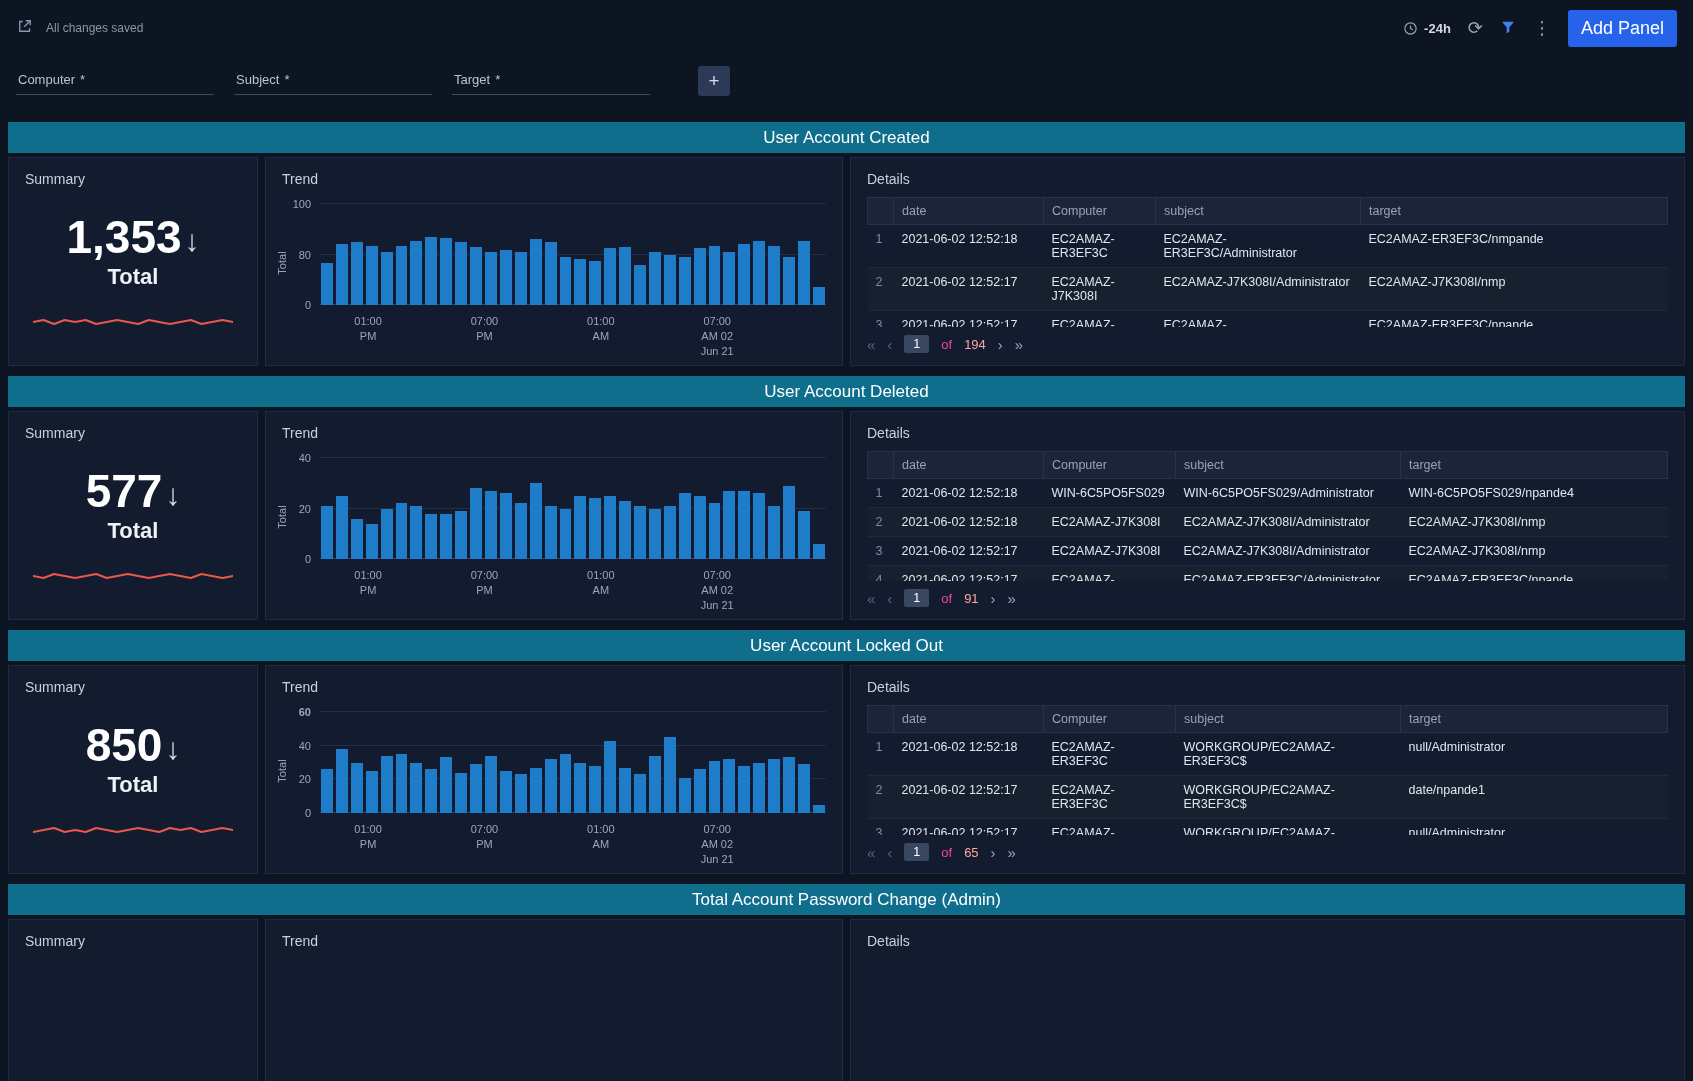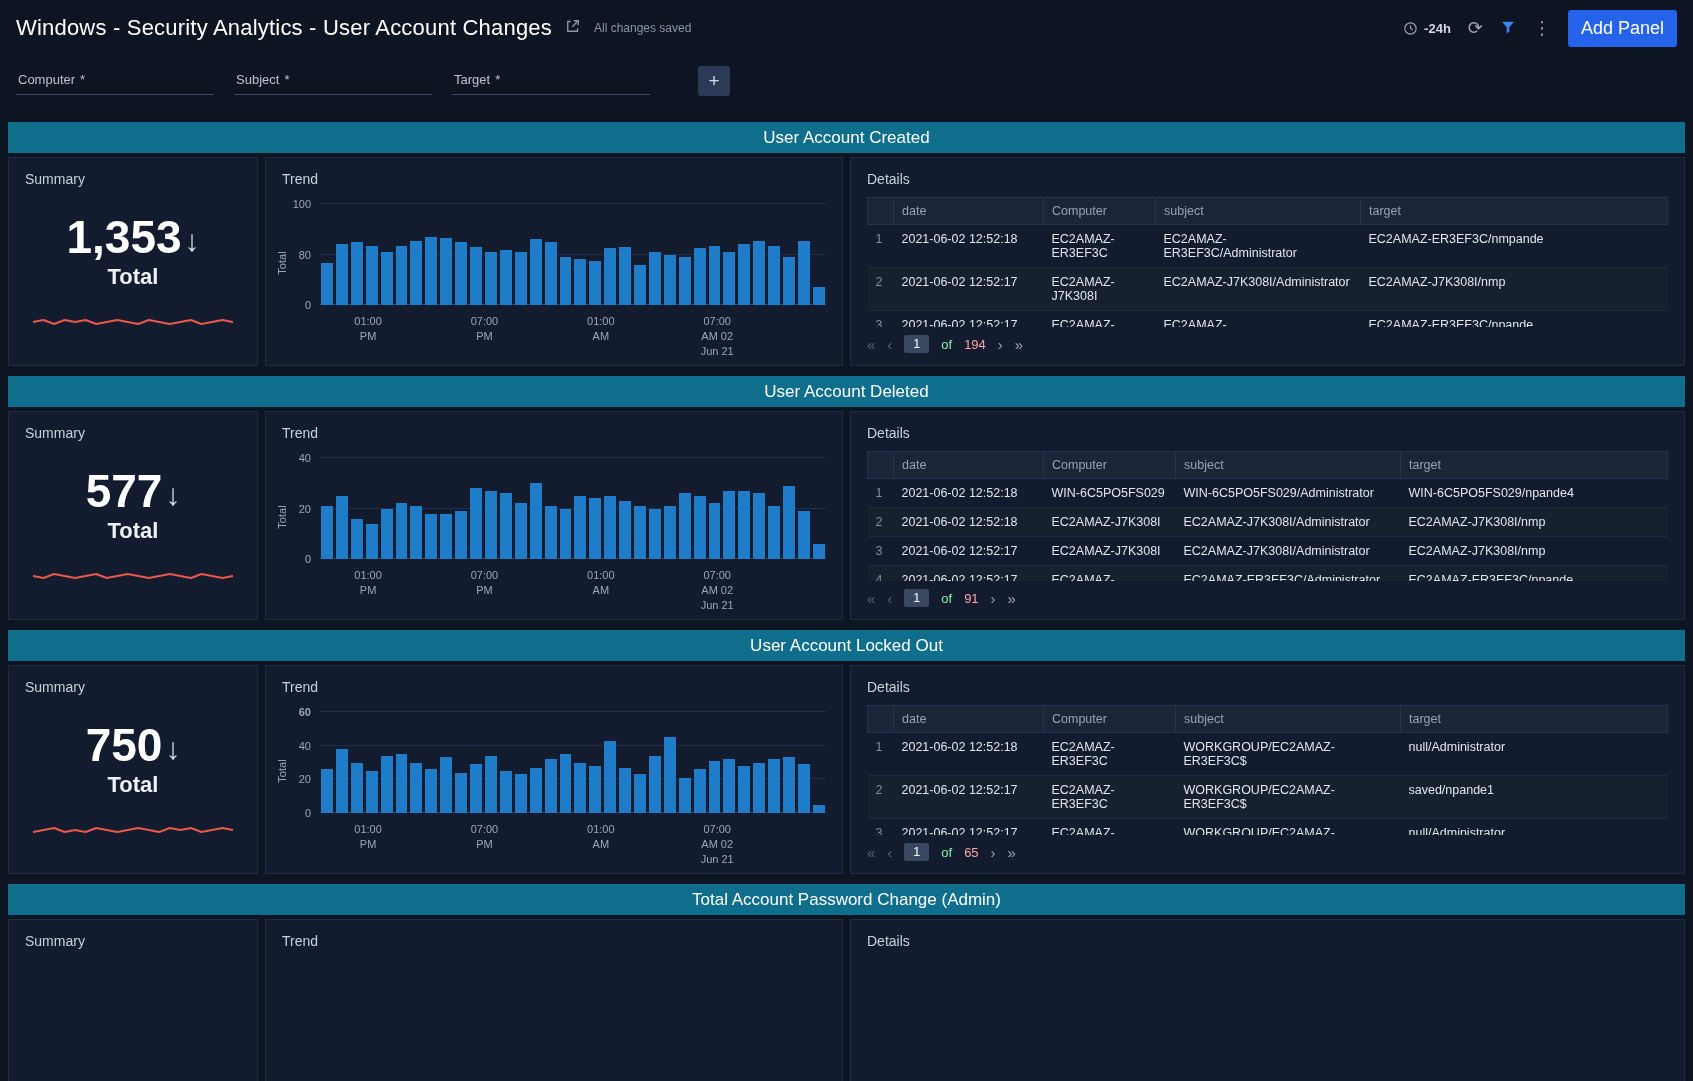"Windows - Security Analytics -" h1.title { html: <h1>Windows - Security Analytics - User Account Changes</h1> -> none }
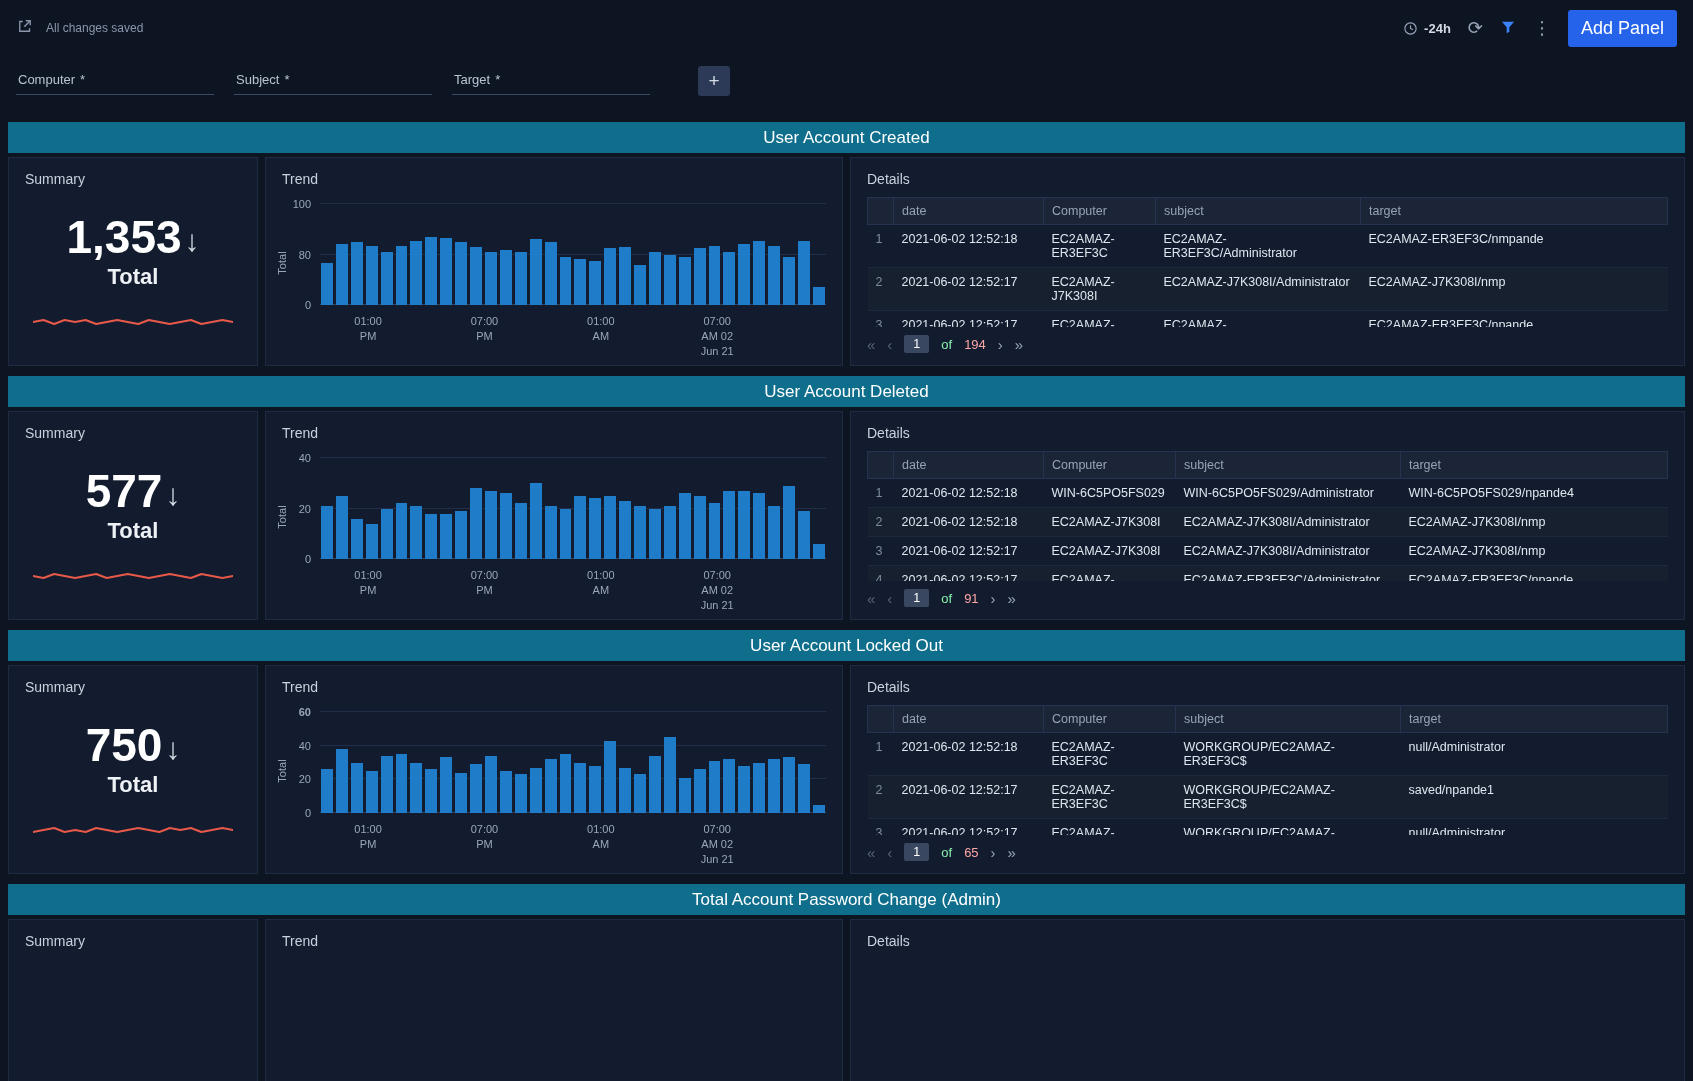"of" .of-label { color: #86efac -> #ec4899 }
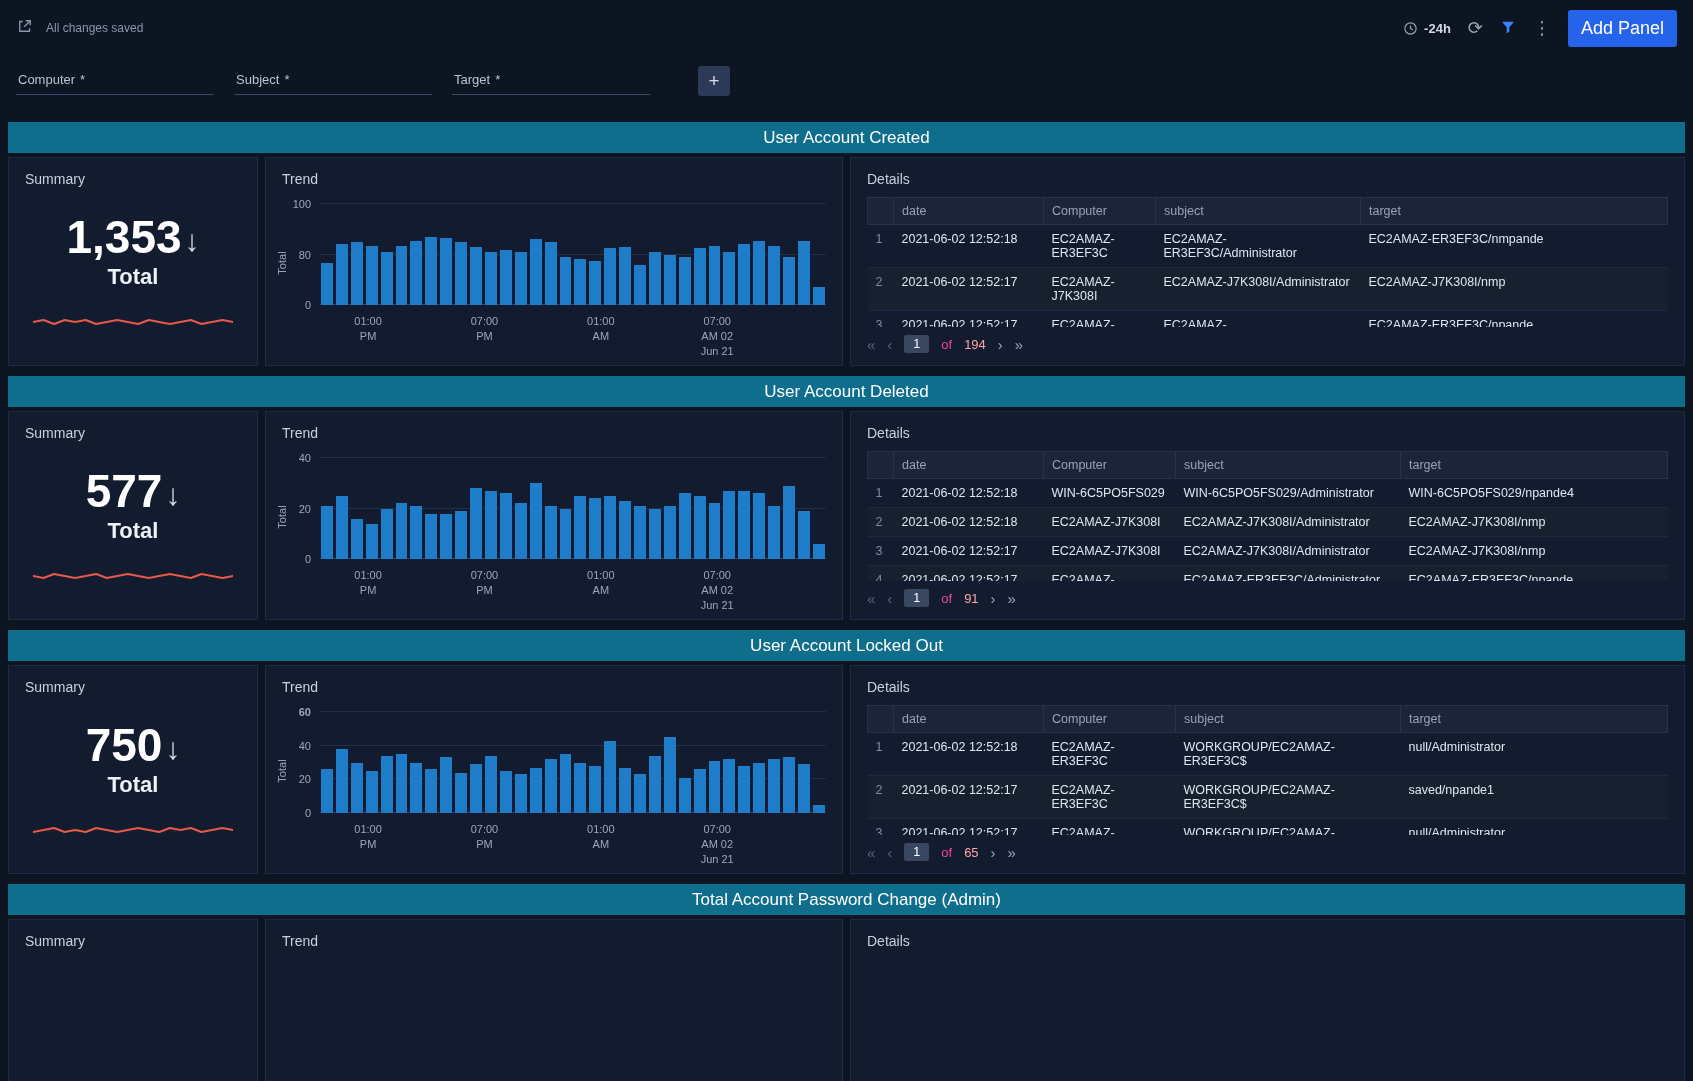"750" span { text: 750 -> 850 }
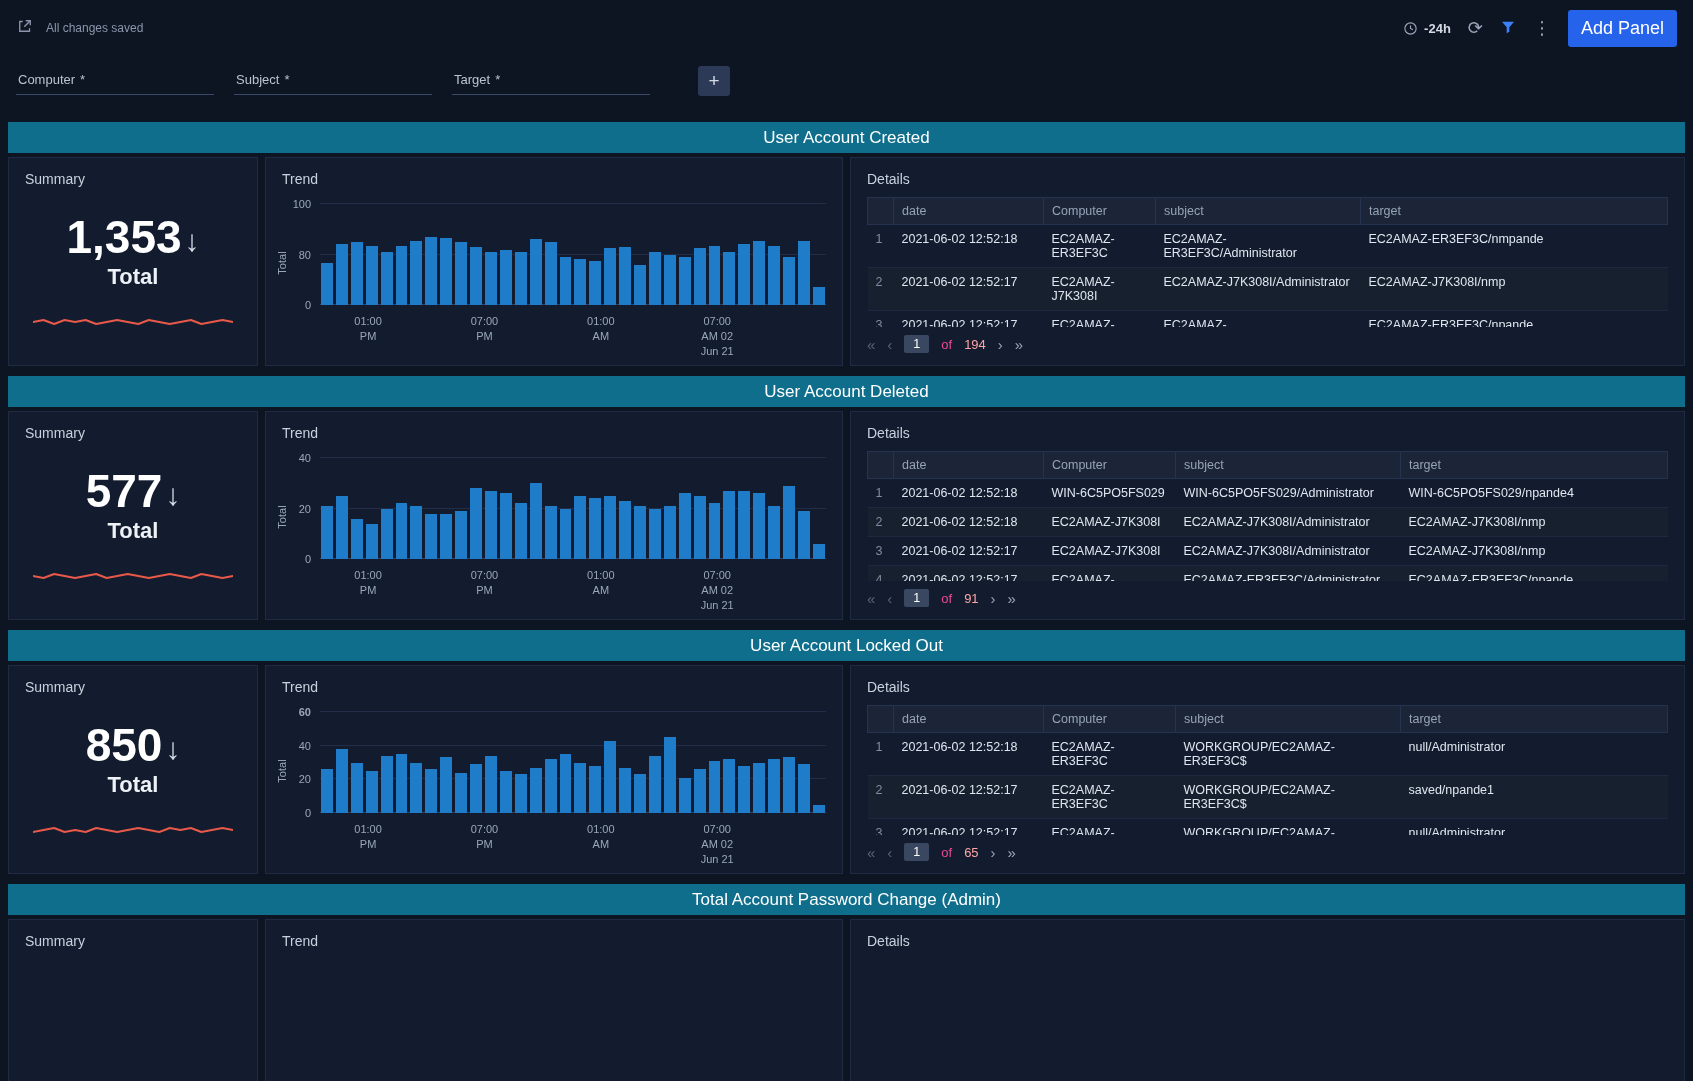"saved/npande1" td { text: saved/npande1 -> date/npande1 }
